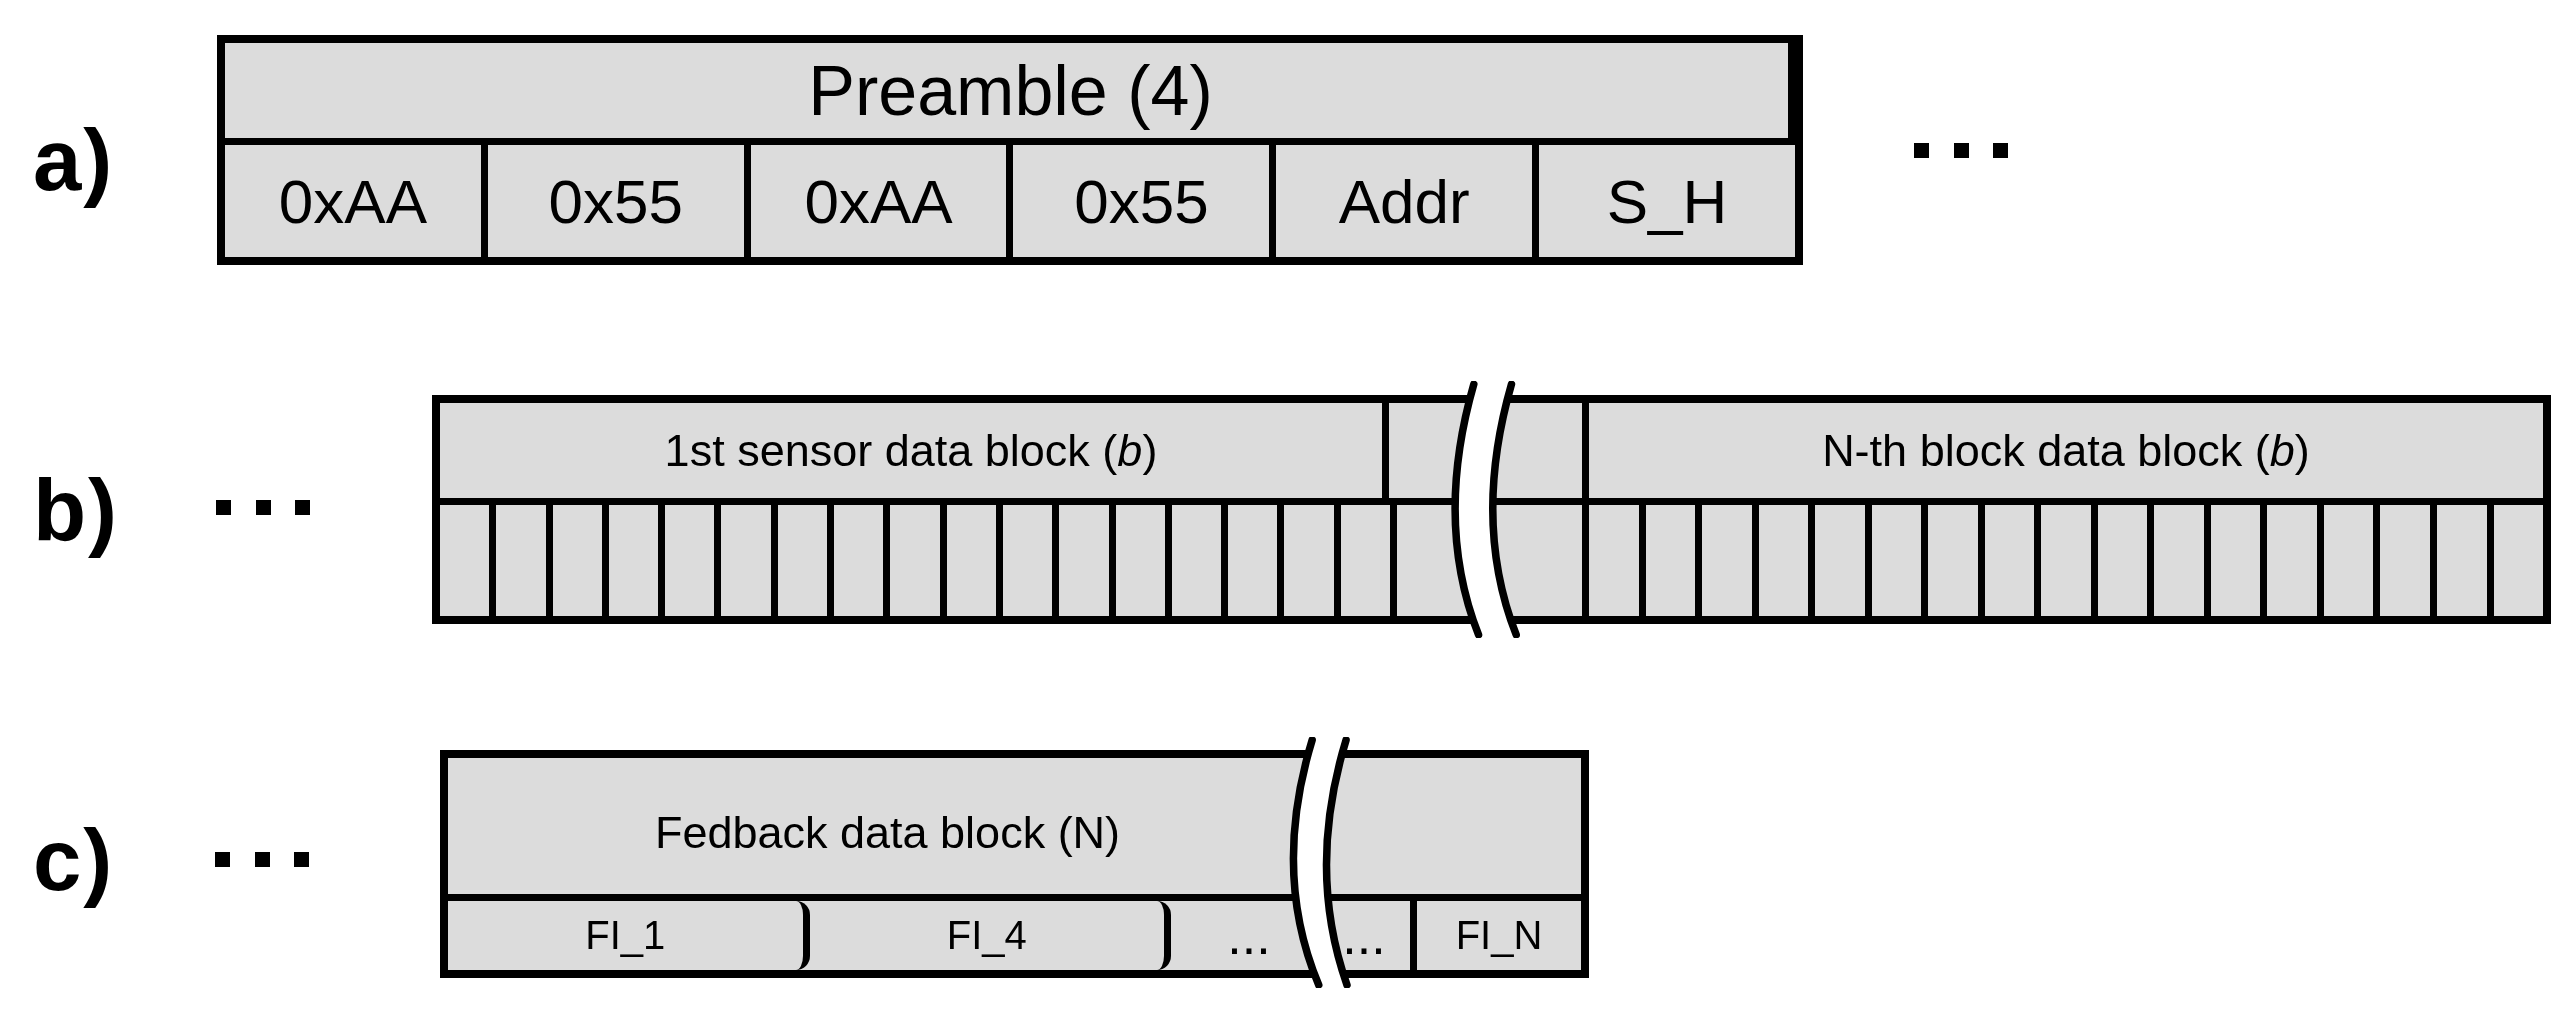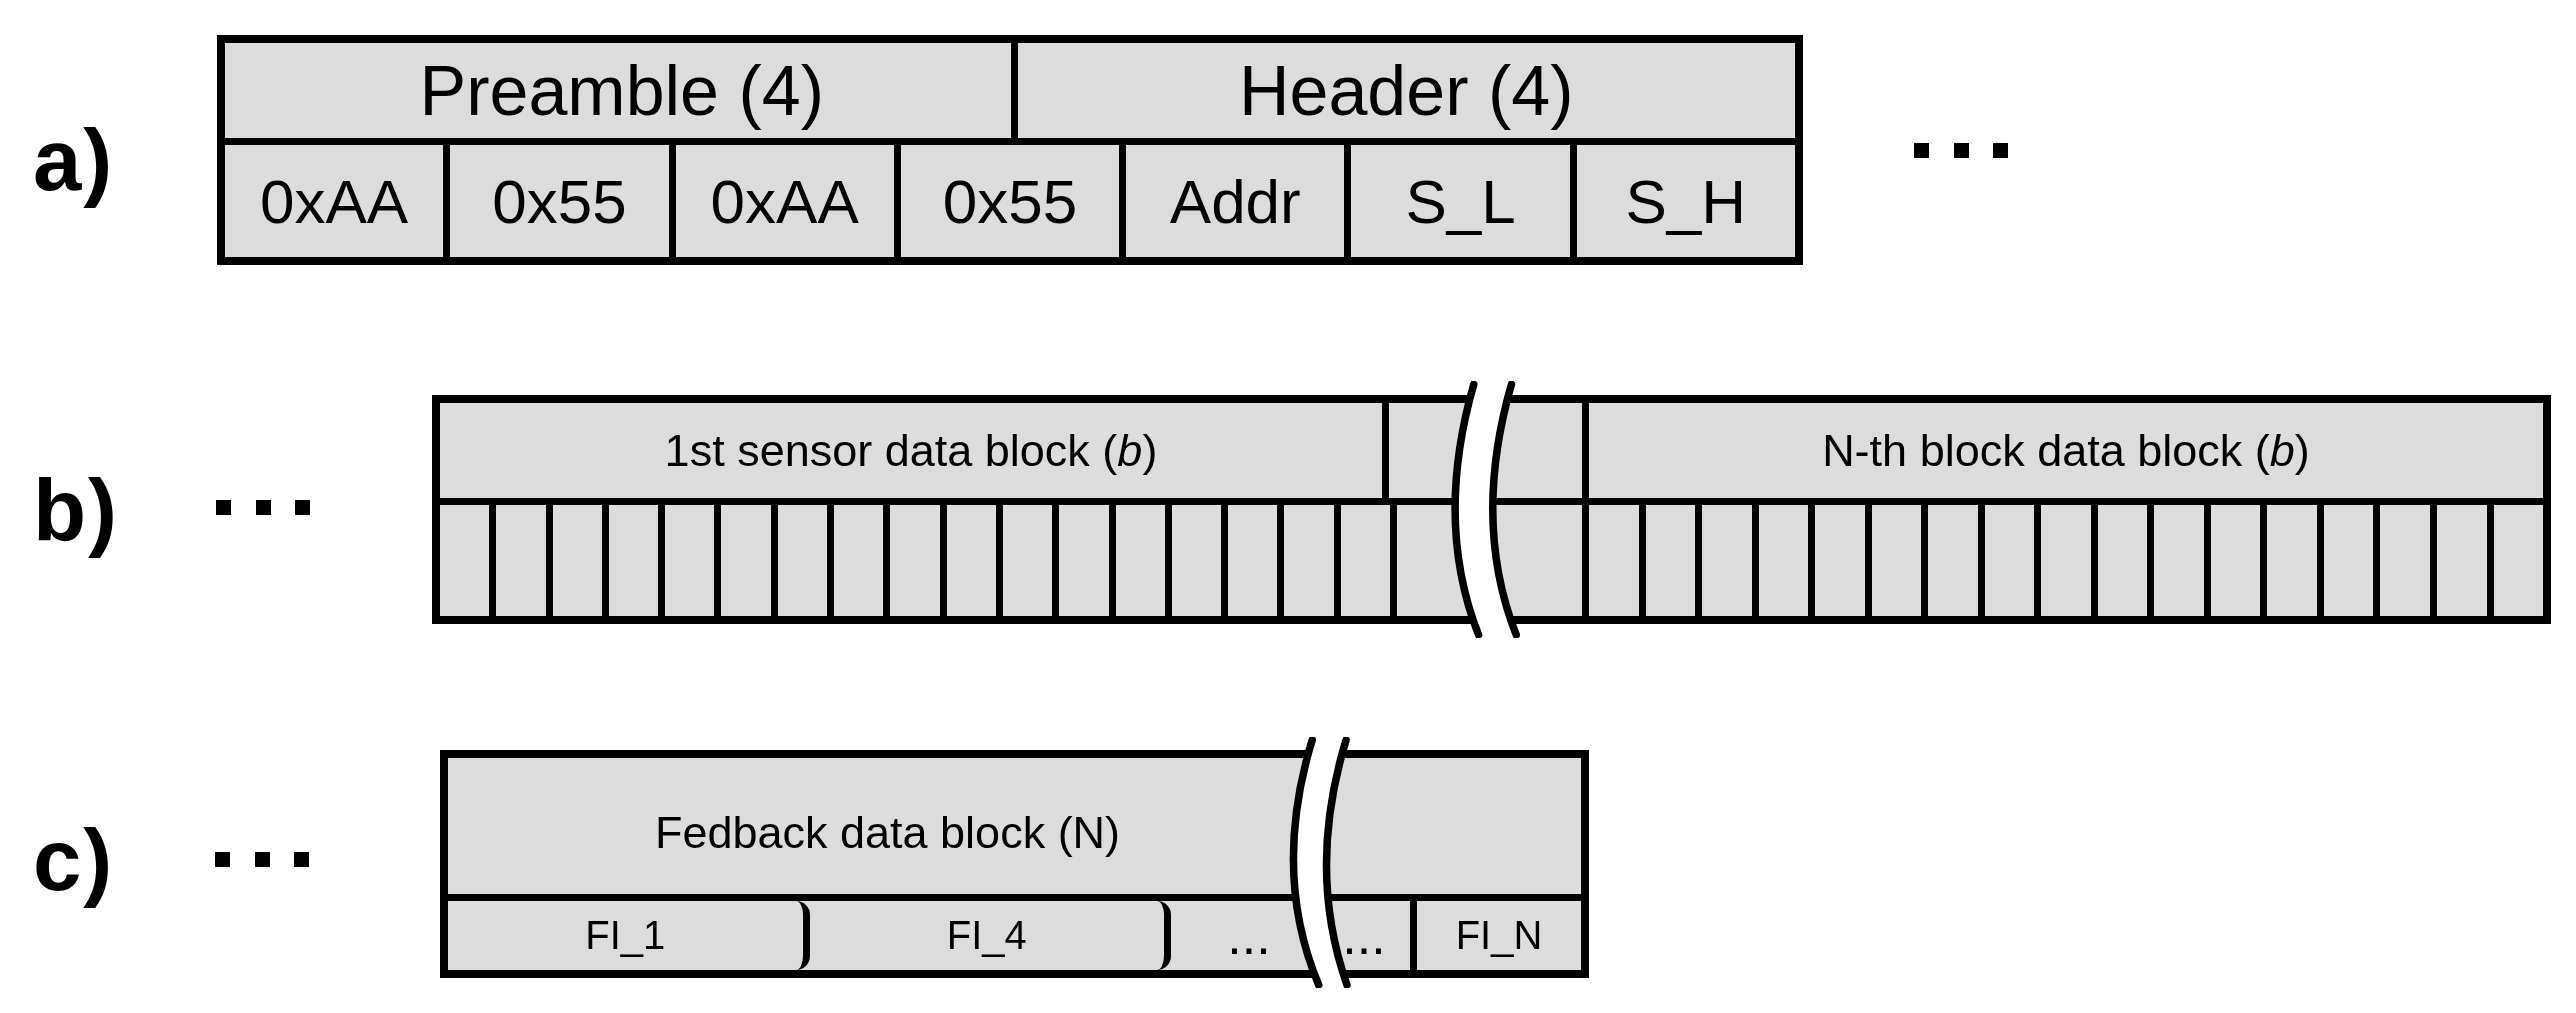"Header (4)" div.htitle { html: <div>Header (4)</div> -> none }
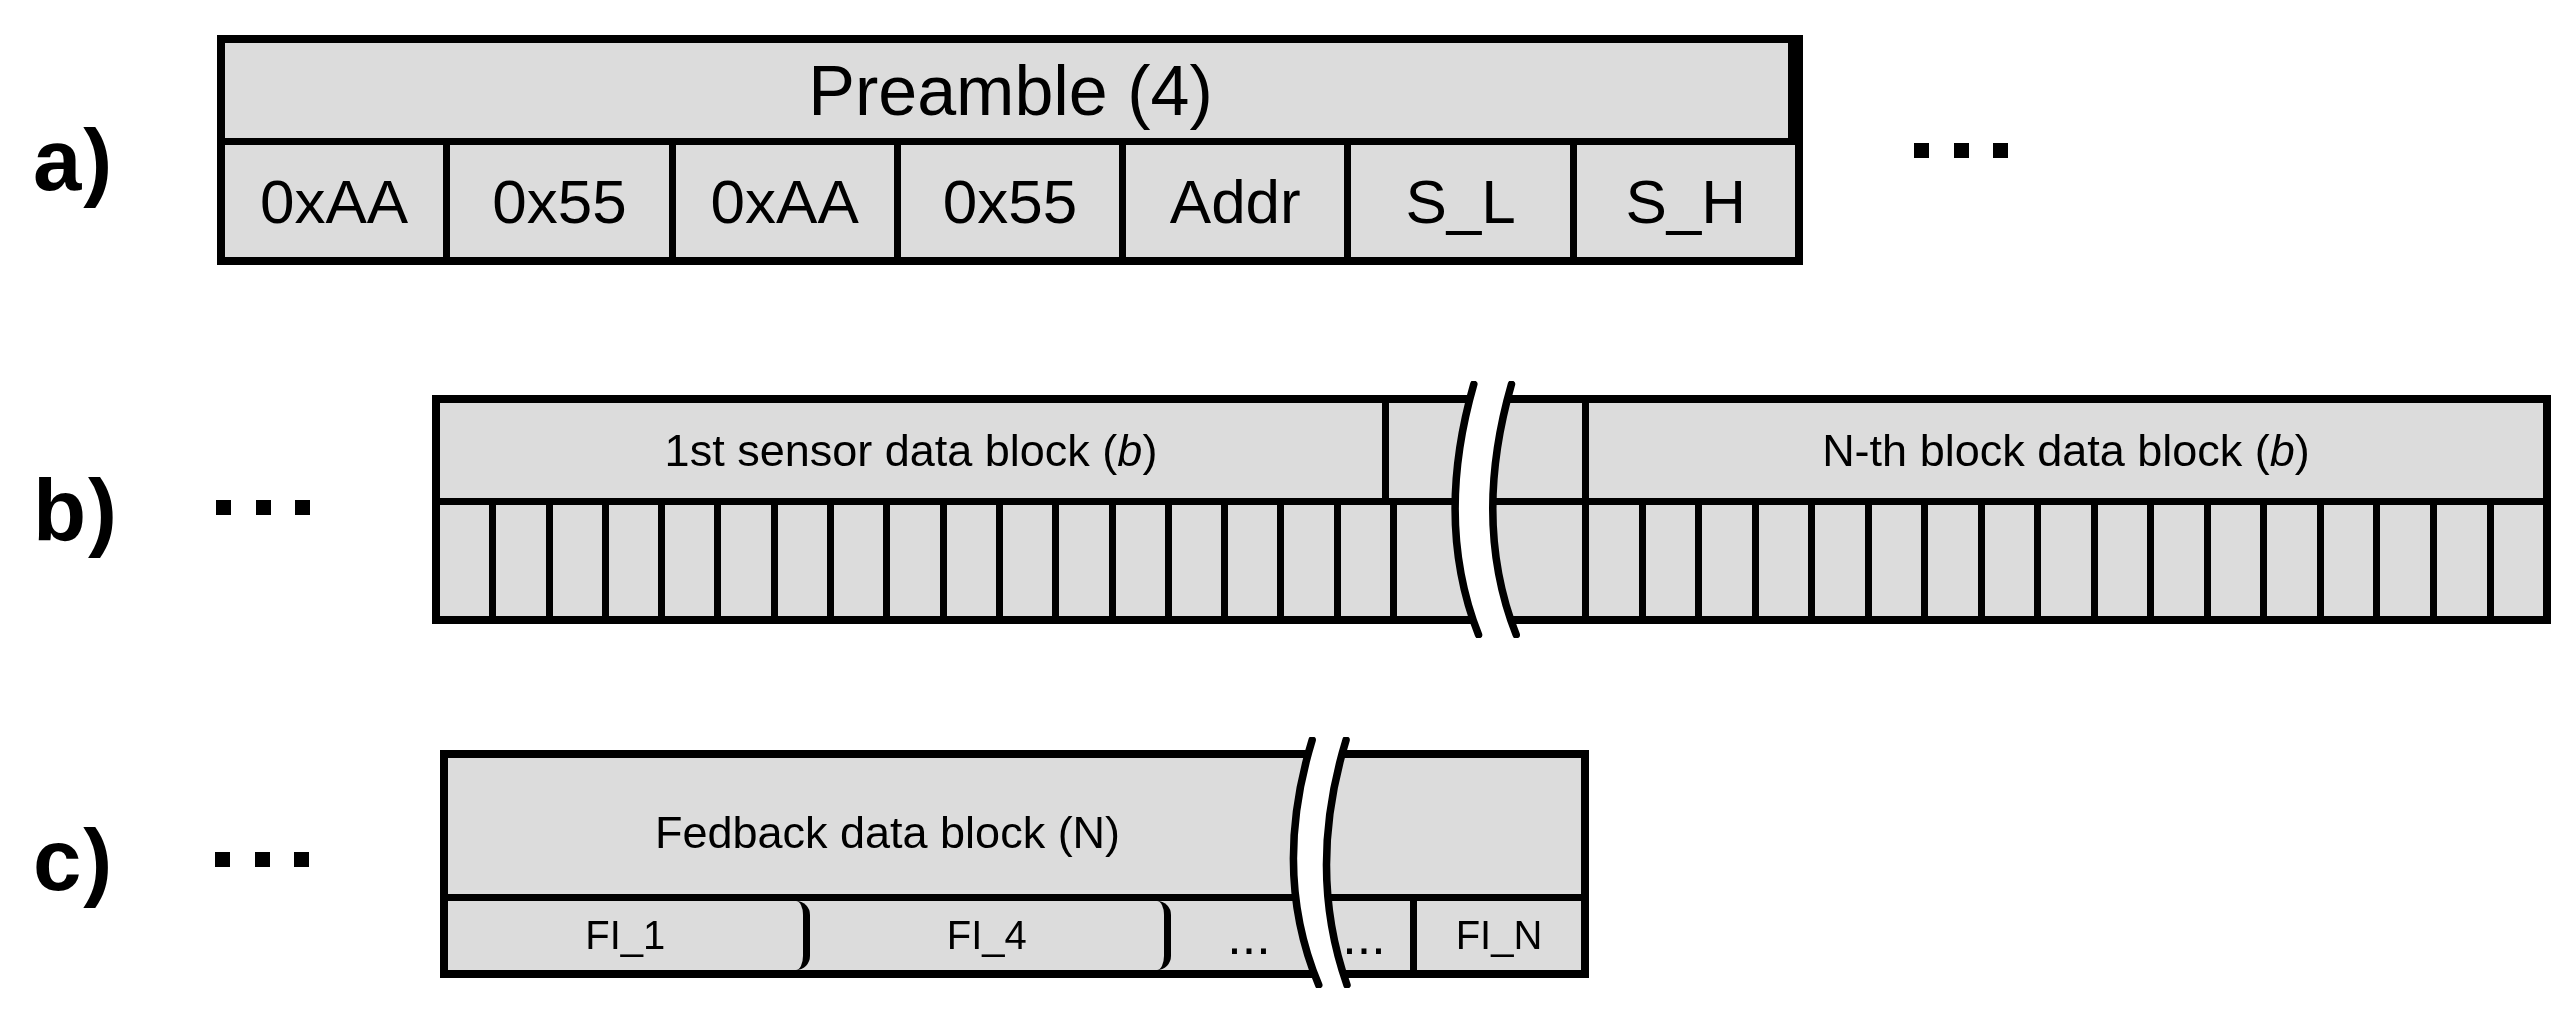"S_L" div.cell { html: <div>S_L</div> -> none }
